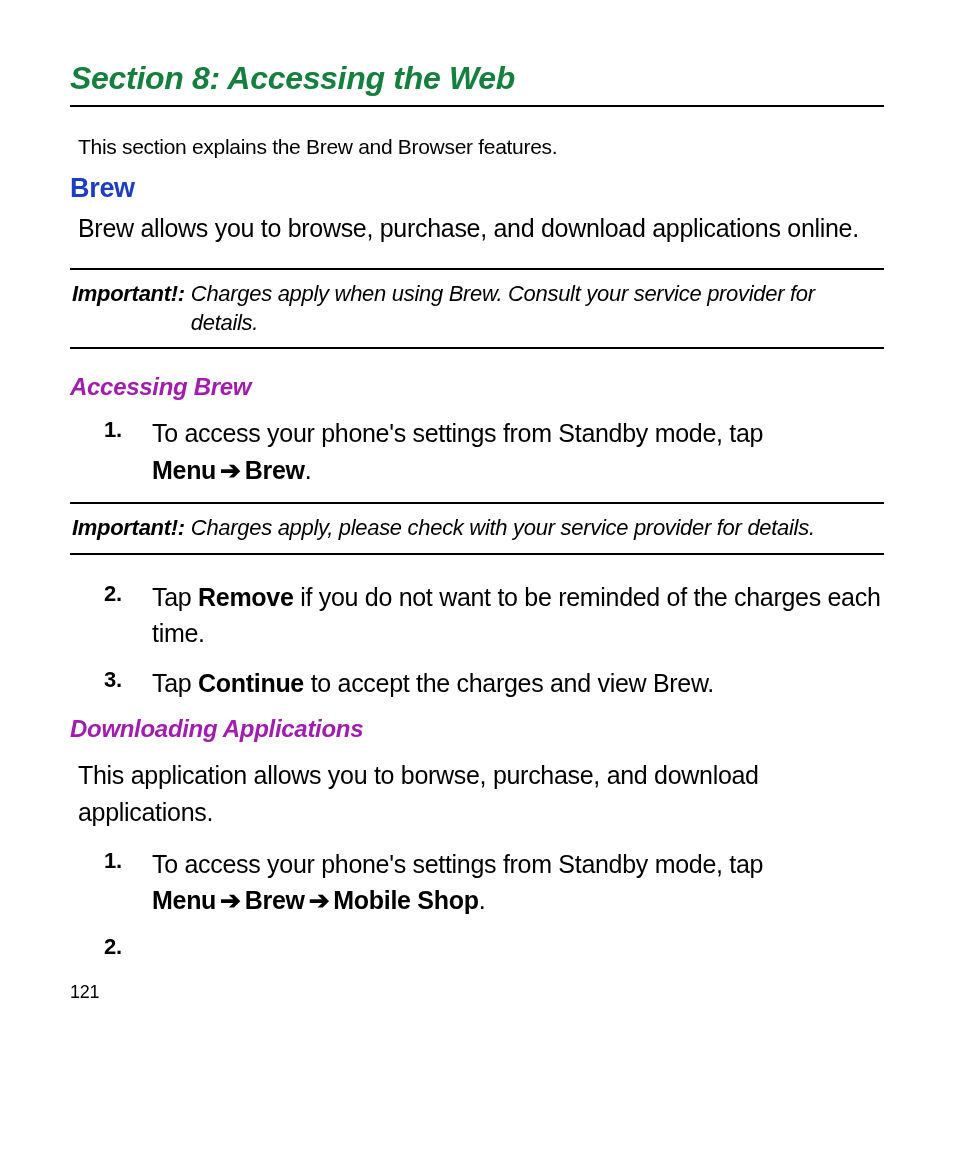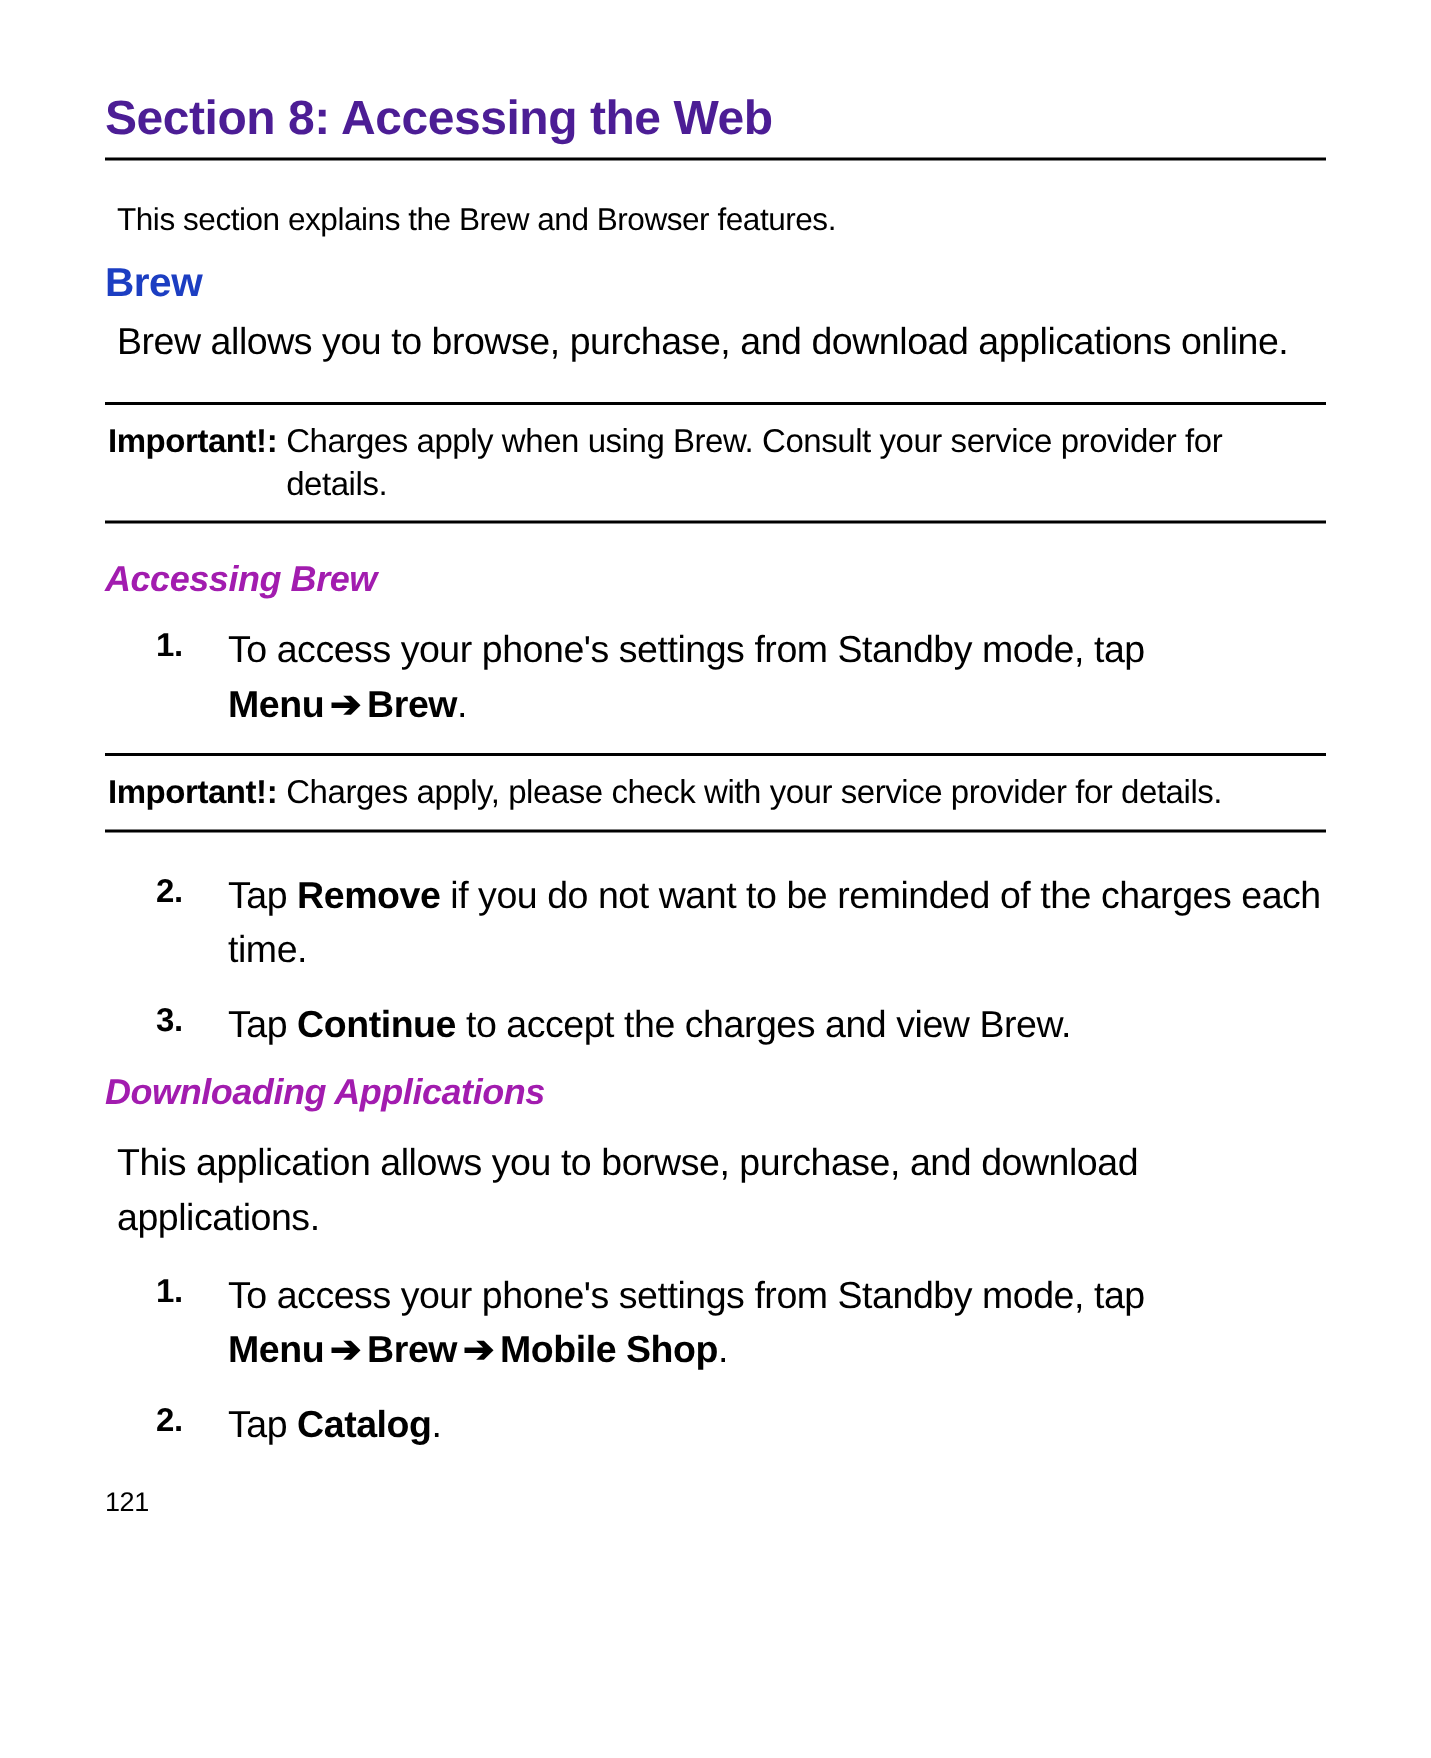"Section 8: Accessing the Web" .section-title { color: #4c1d95 -> #15803d; font-style: none -> italic }
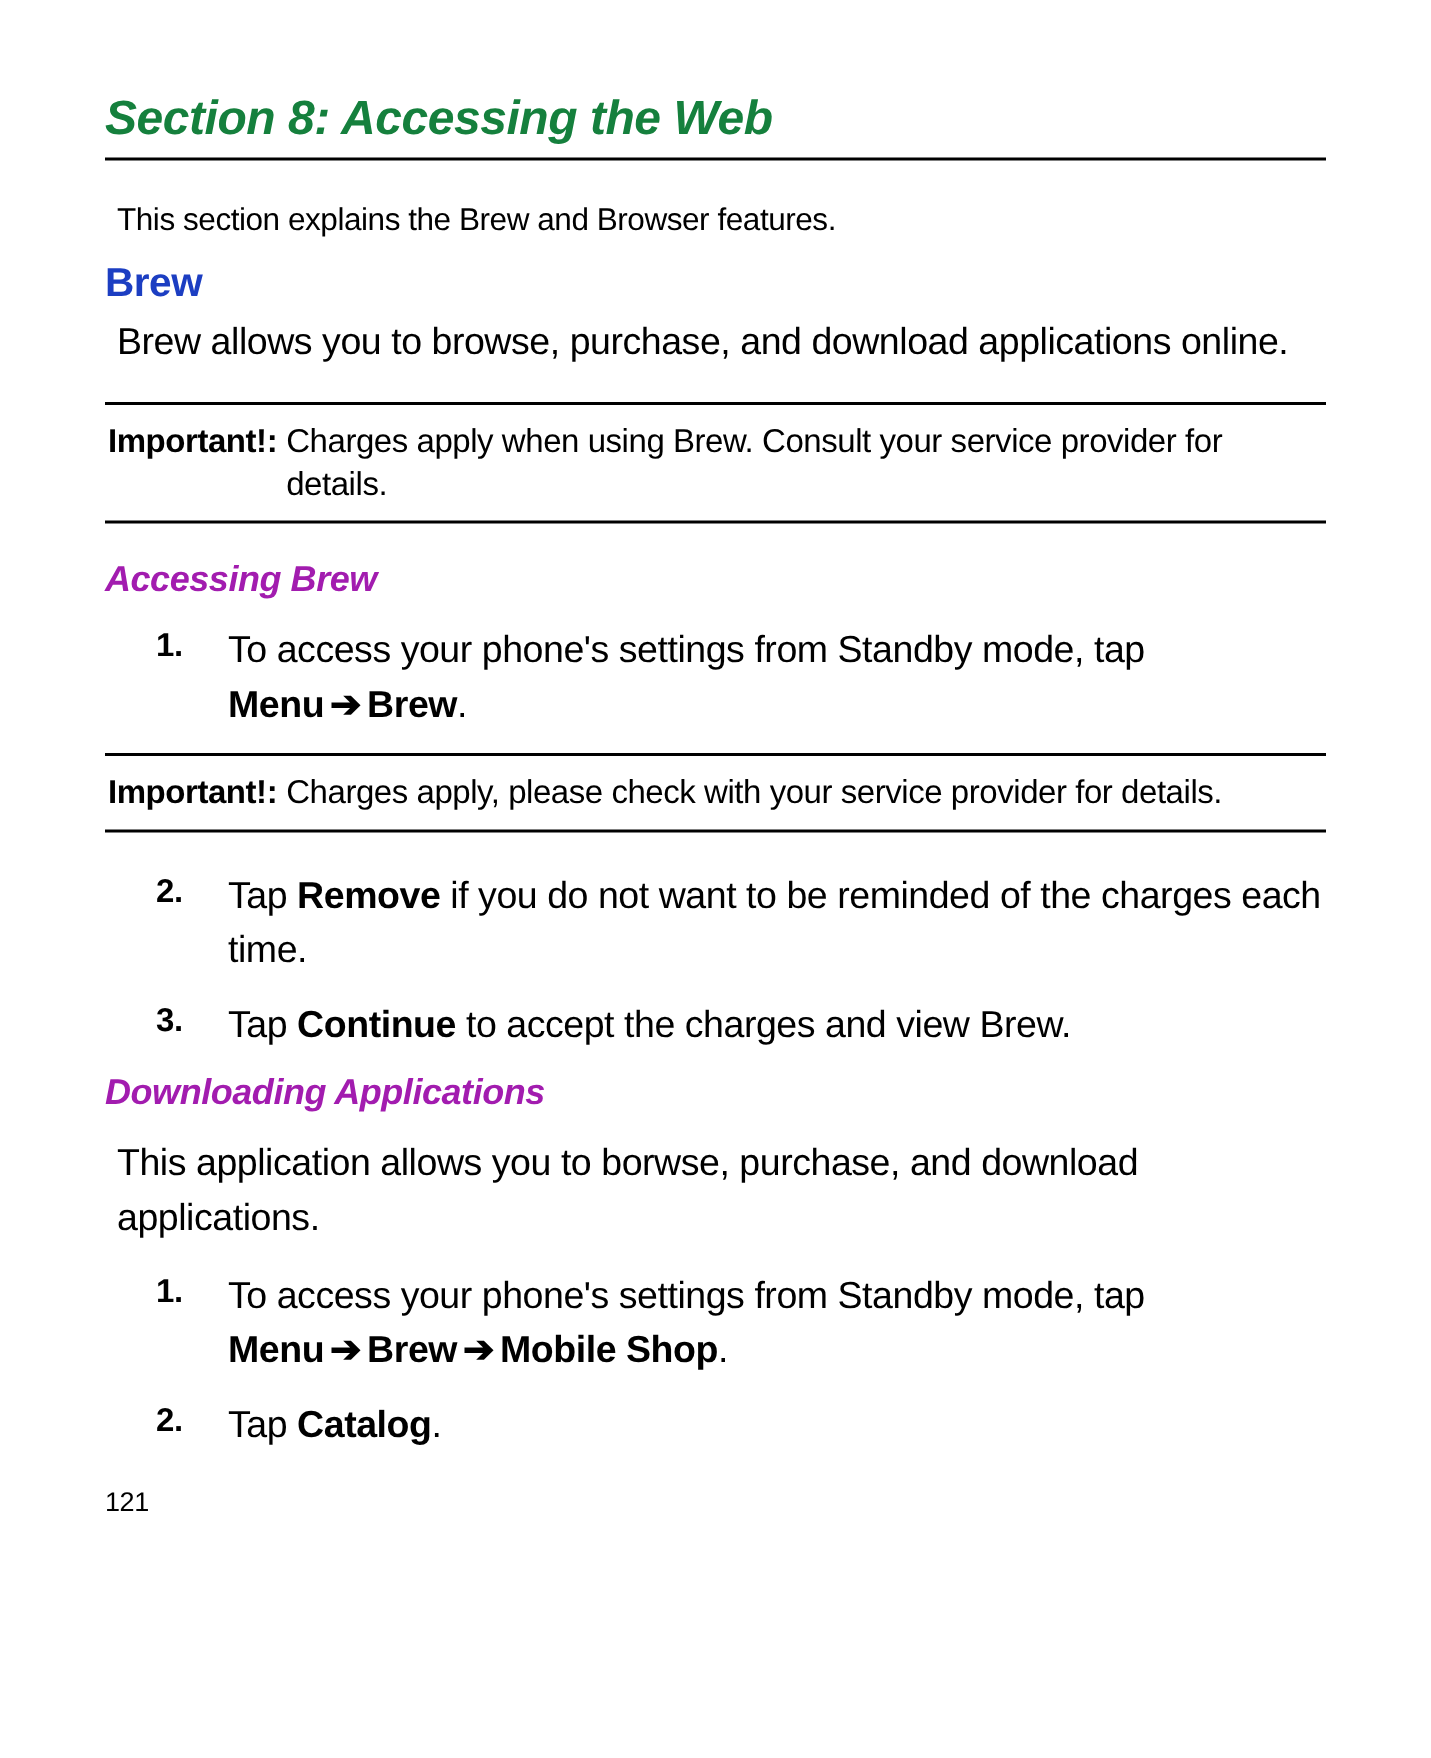"Important!:" .important-inner { font-style: none -> italic }
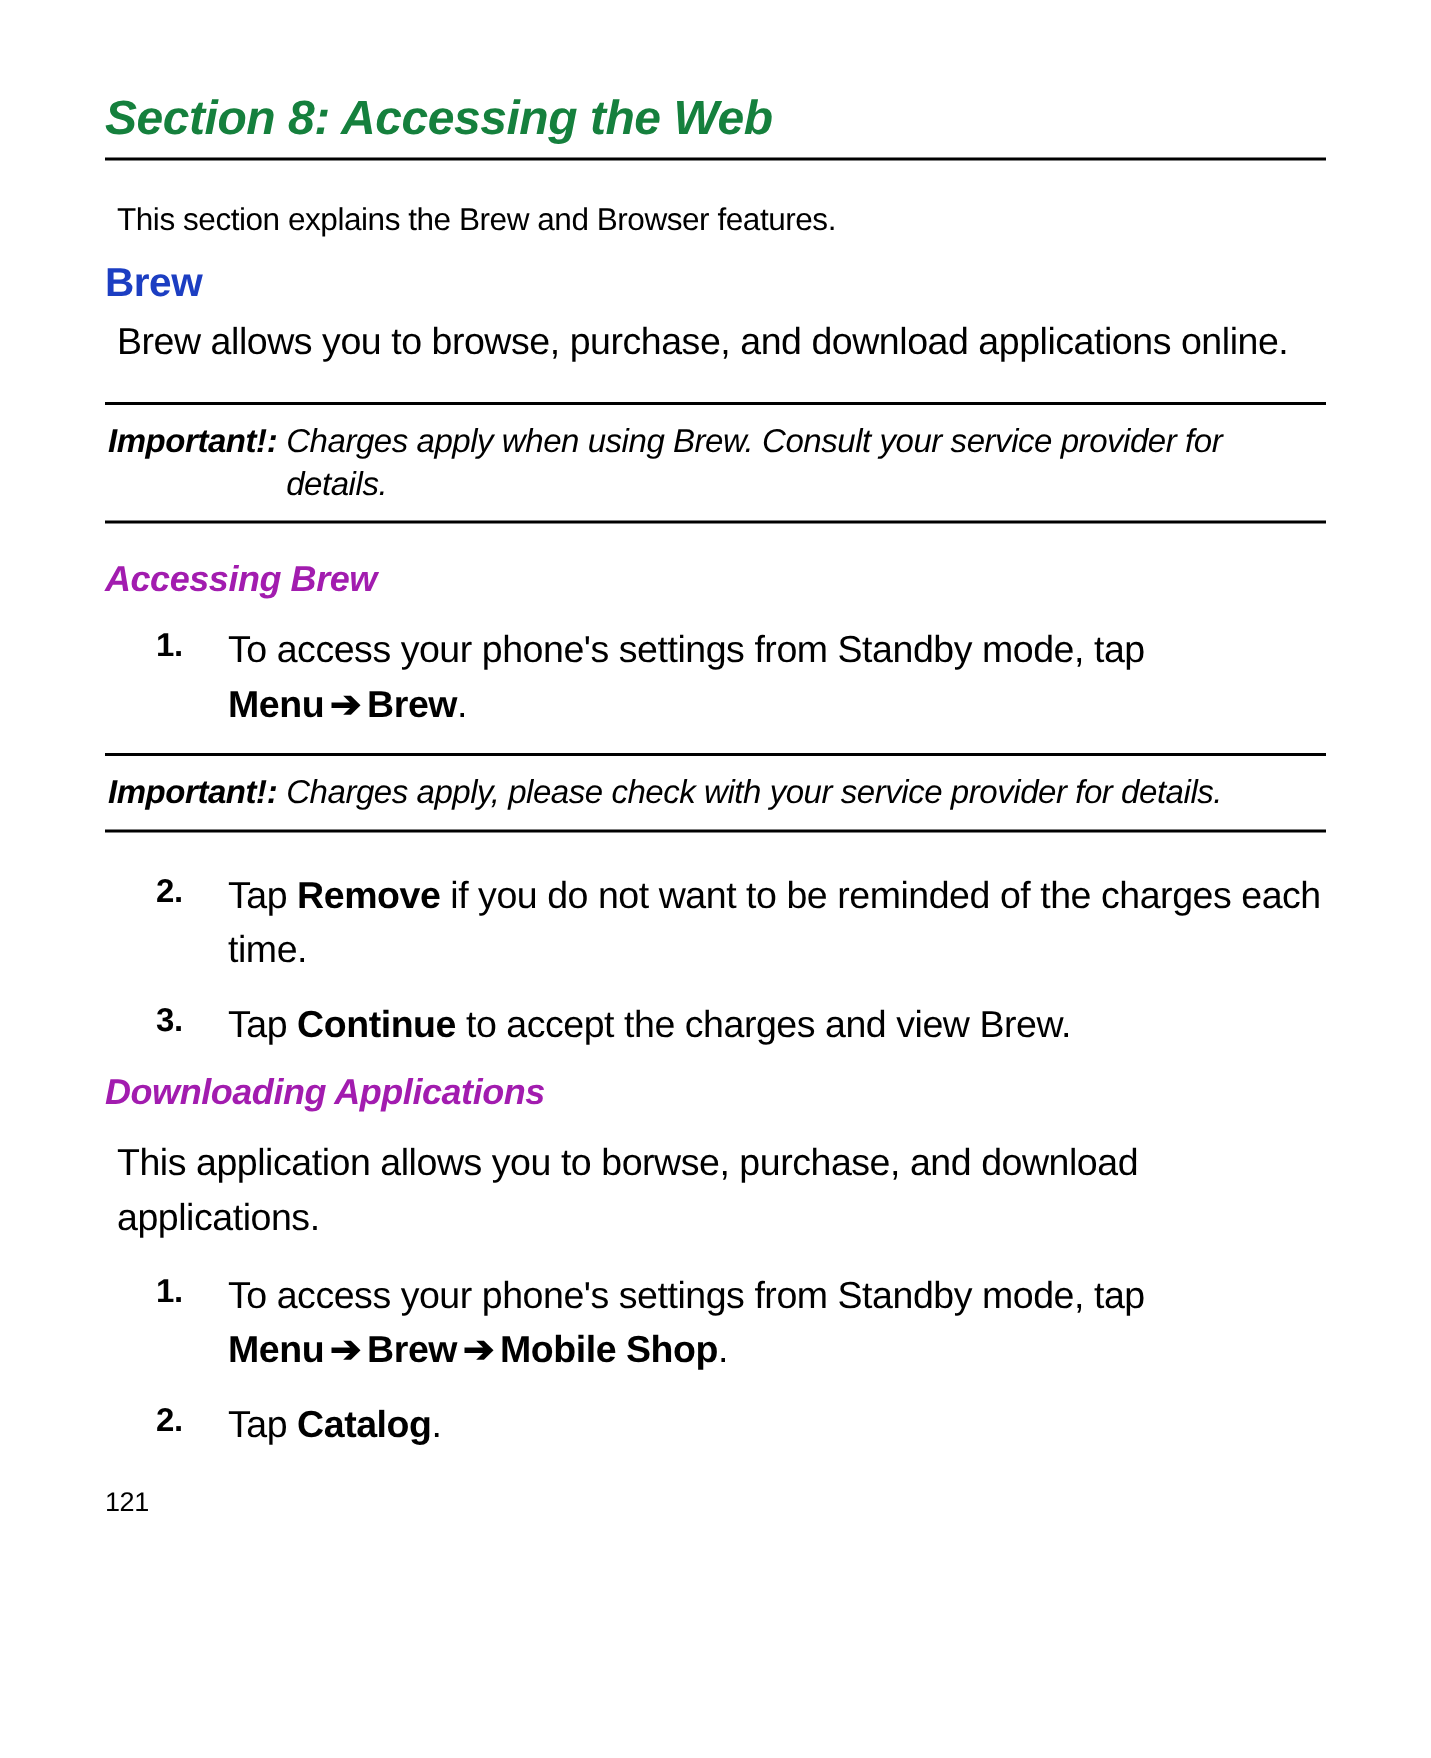"Tap Catalog." div.ol-body { html: <div> <span>Tap </span><span>Catalog</span><span>.</span> </div> -> none }
